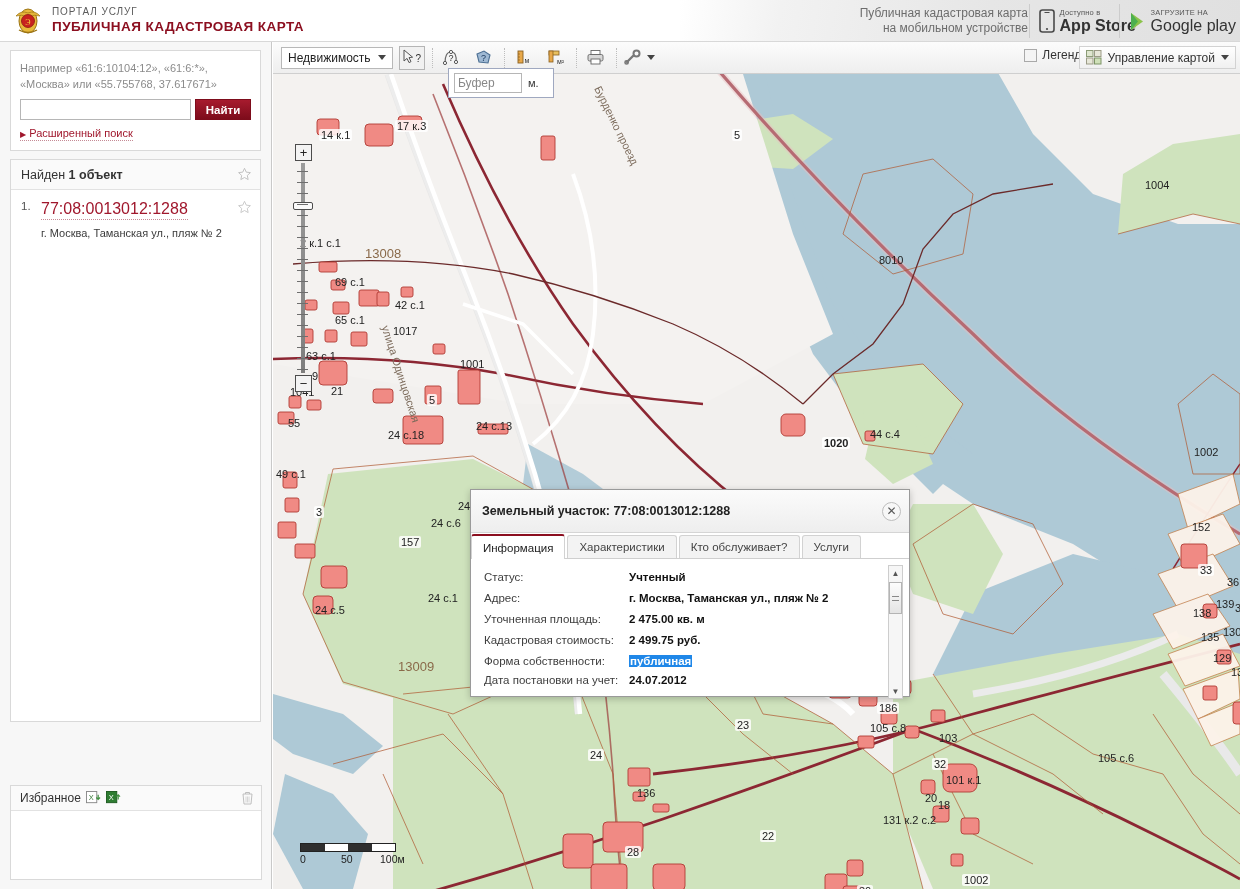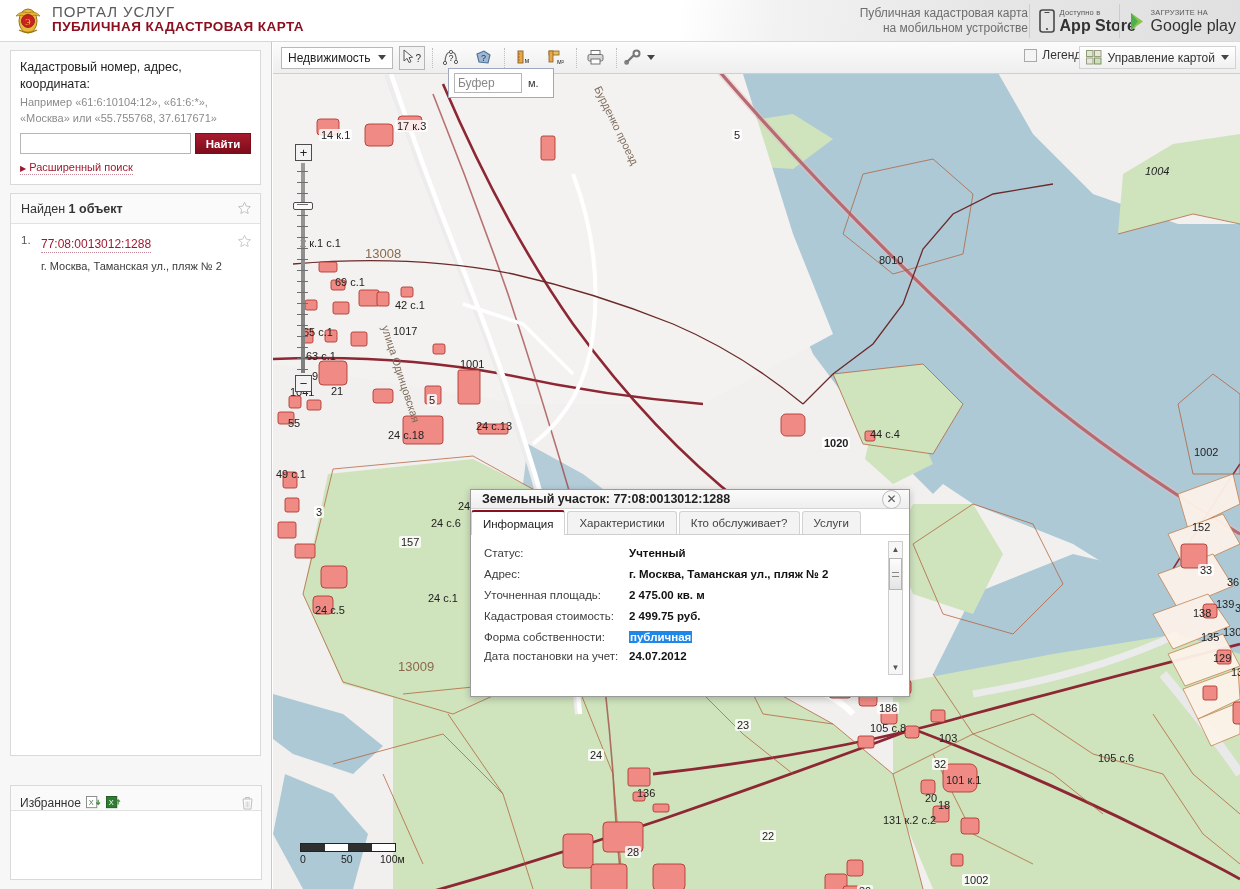"ПОРТАЛ УСЛУГ" #brand .sub { font-size: 15px -> 10px }
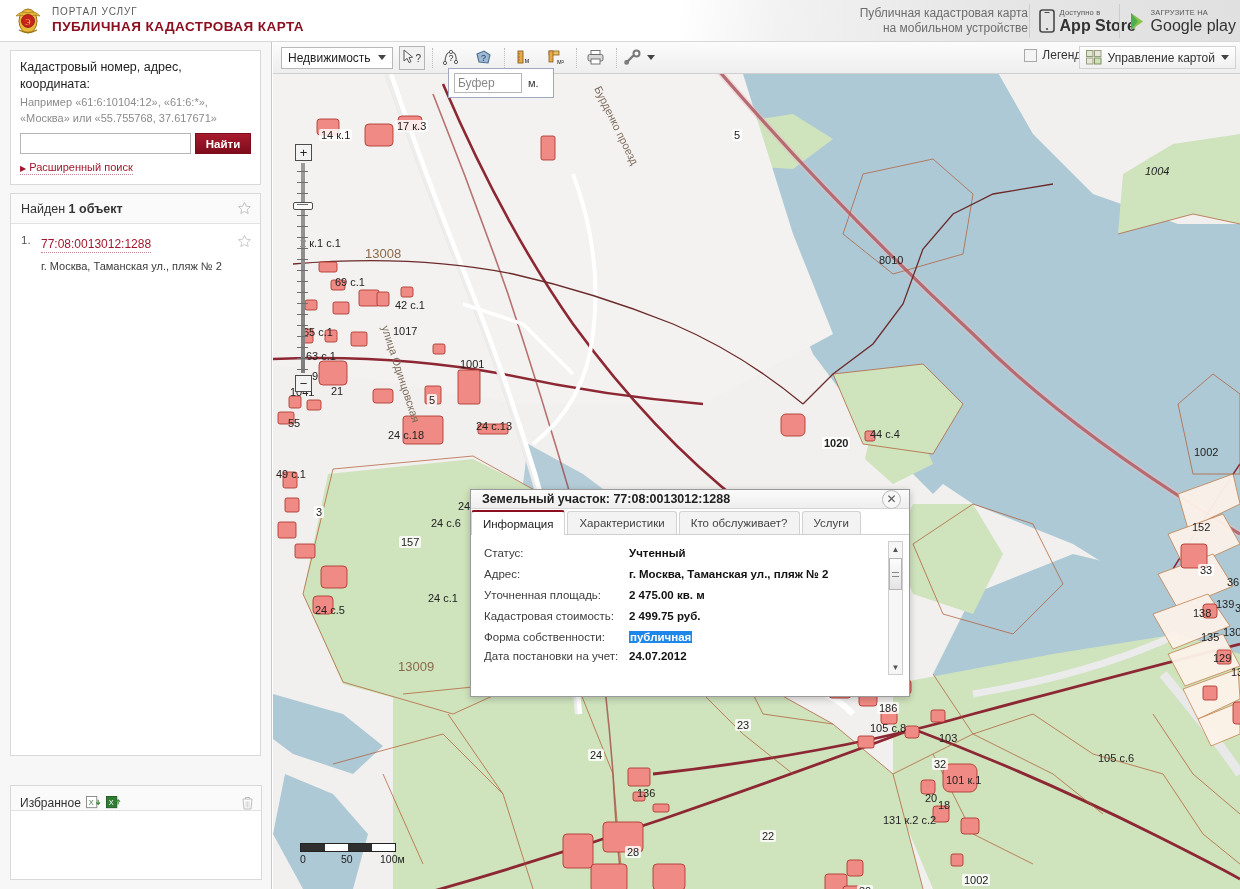"Кадастровый номер, адрес, координата:" div.search-title { html: <div>Кадастровый номер, адрес, координата:</div> -> none }
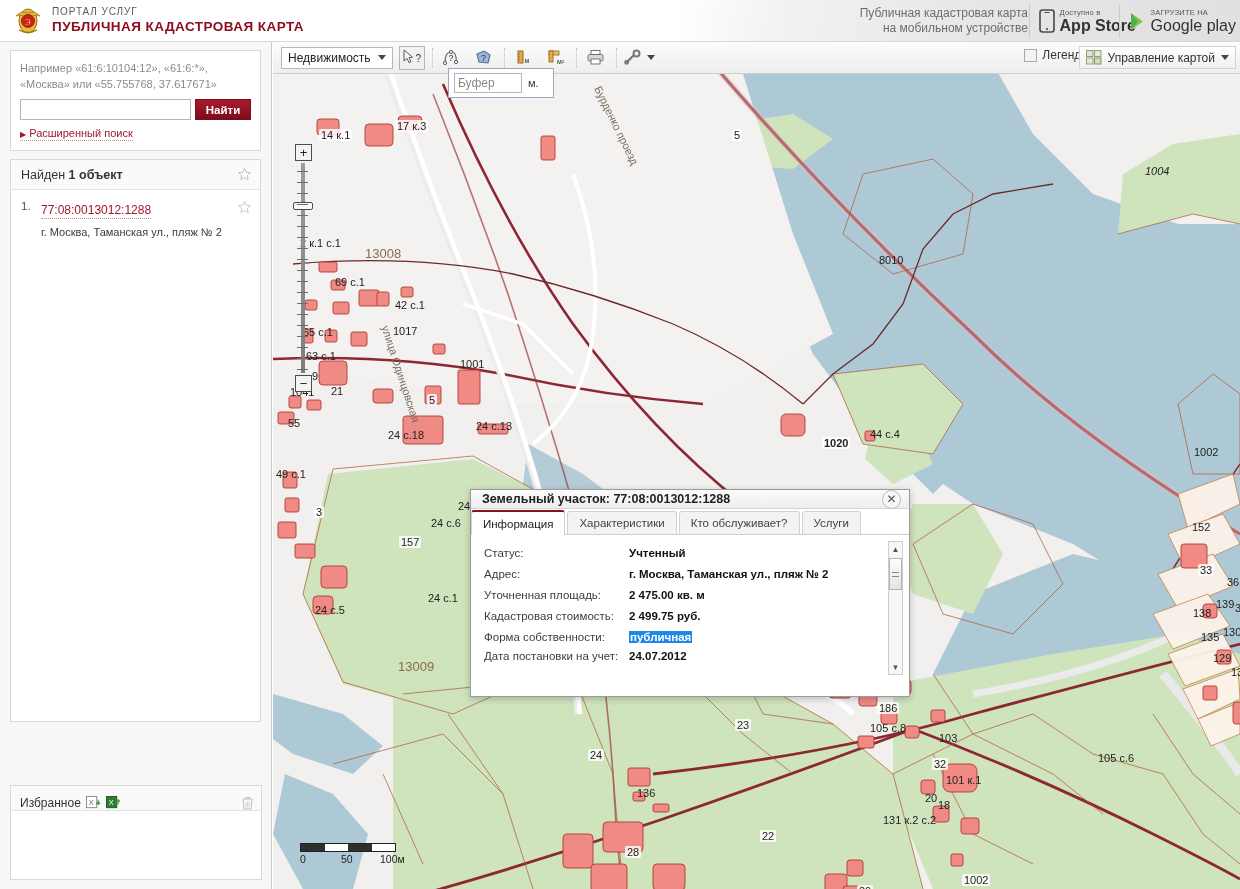"1004" div.mlabel { font-style: italic -> none; top: 91px -> 105px }
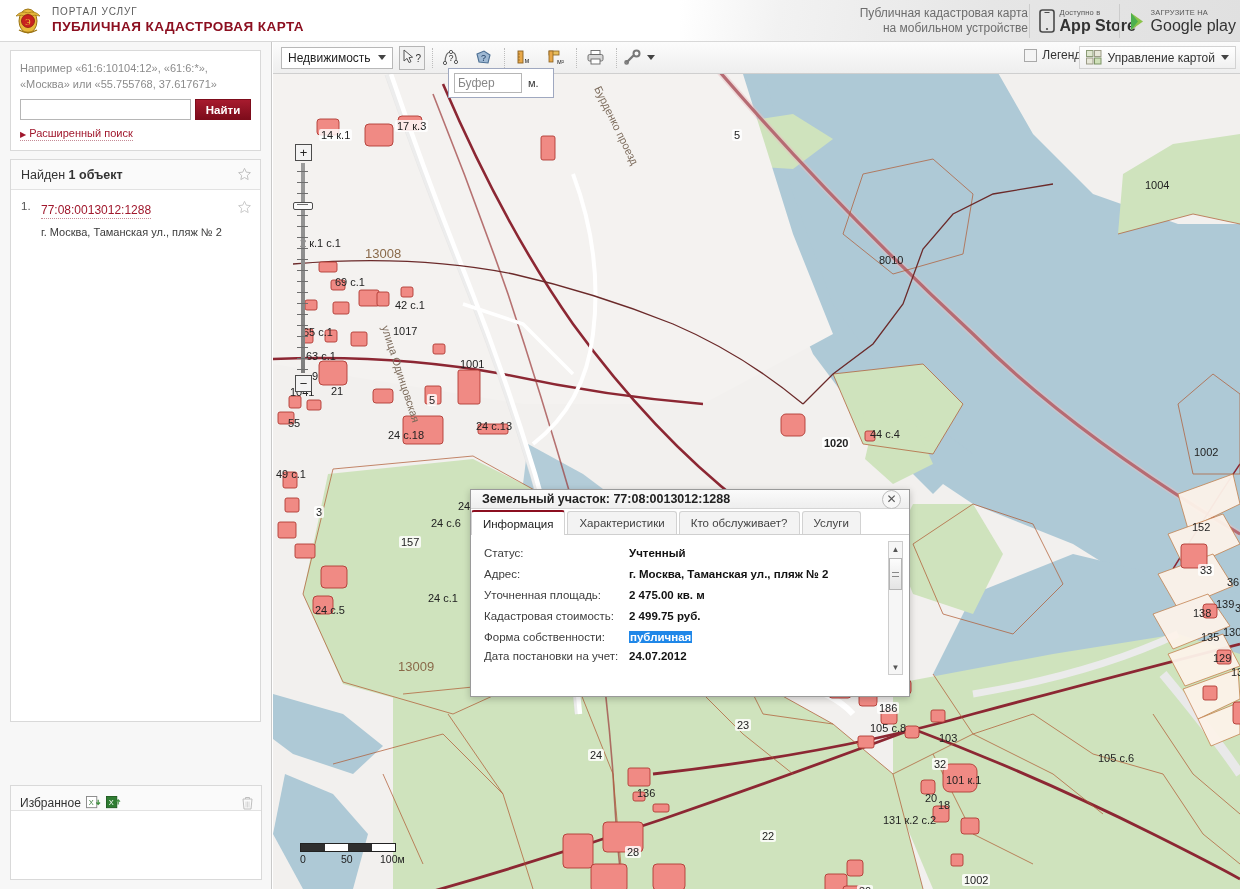"77:08:0013012:1288" #result-cad { font-size: 12px -> 16px }
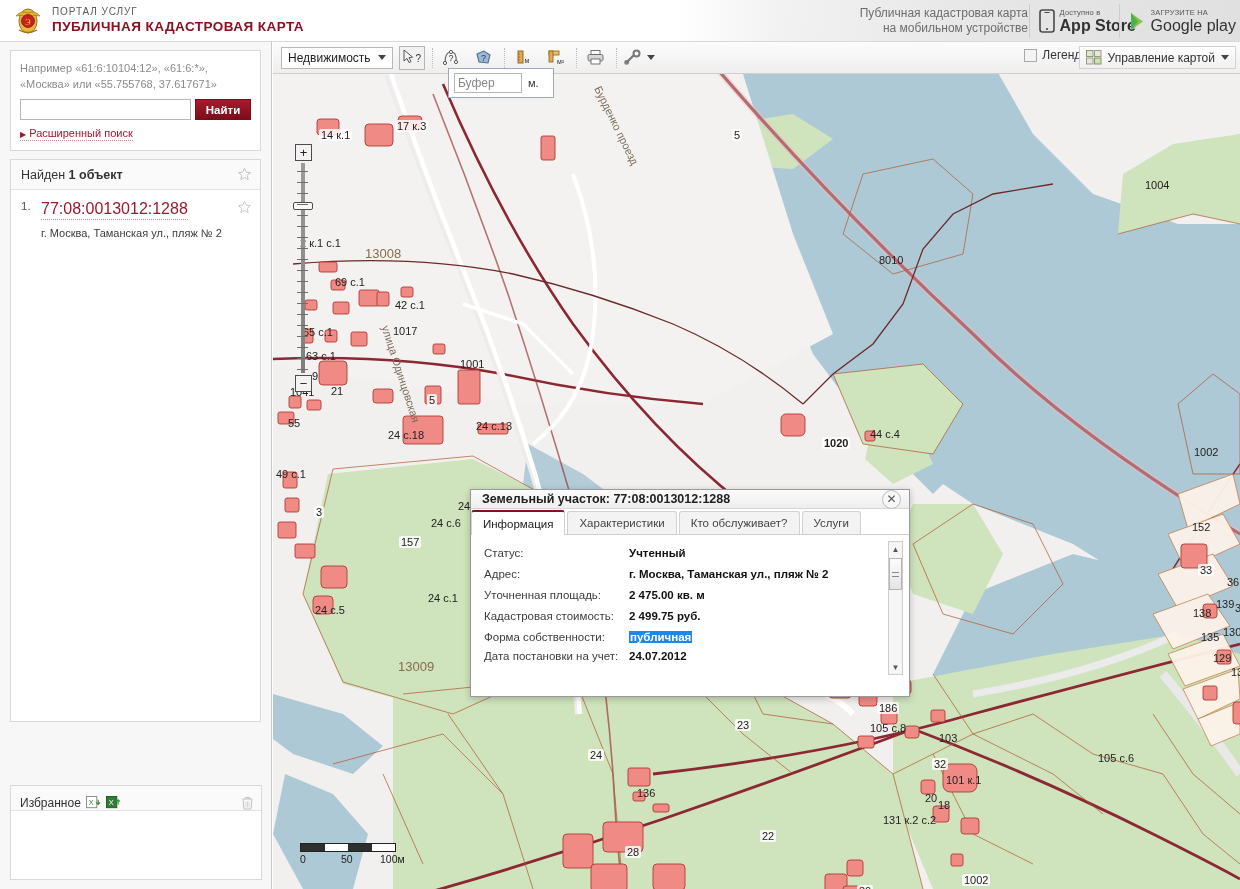"65 с.1" div.mlabel { left: 30px -> 62px; margin-top: 12px -> none }
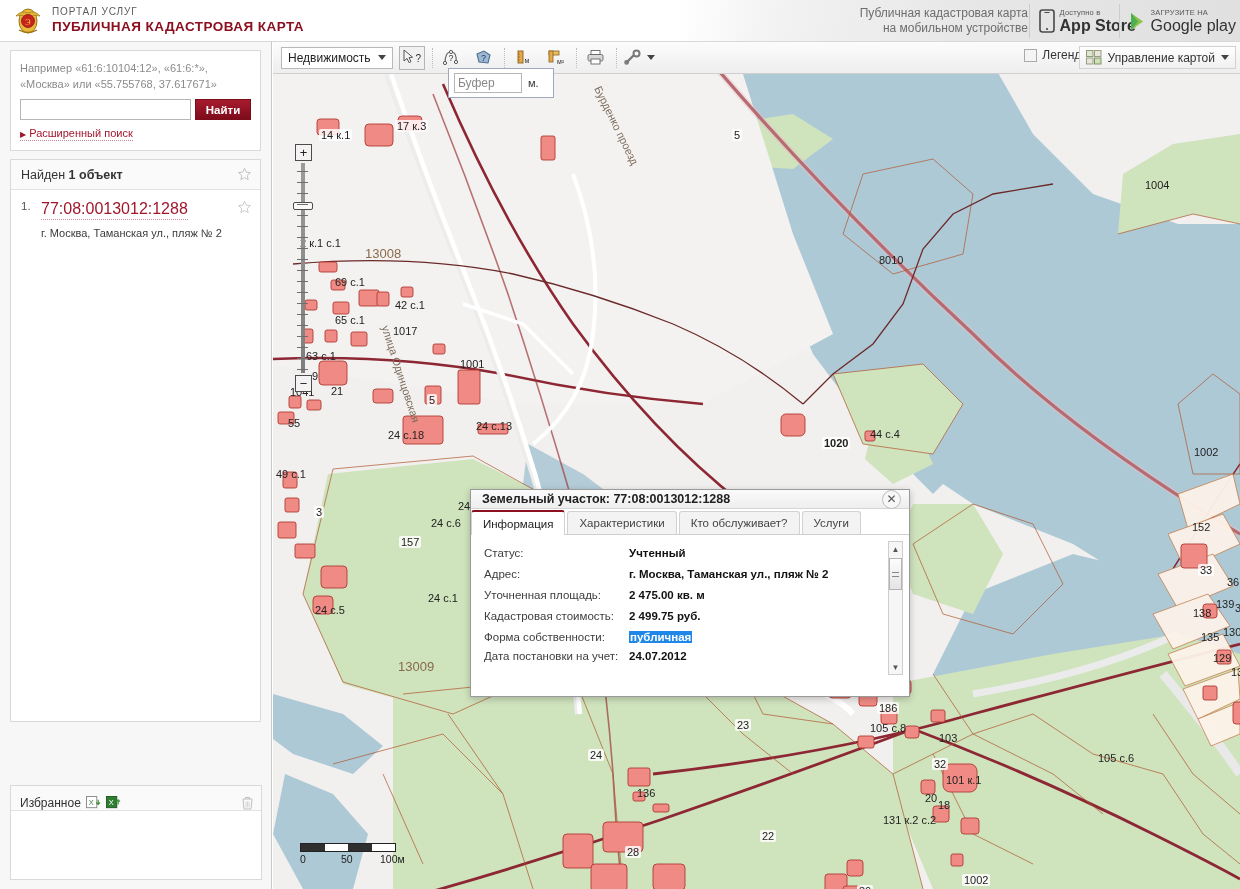"Земельный участок: 77:08:0013012:1288" #info-title-bar { height: 19px -> 43px }
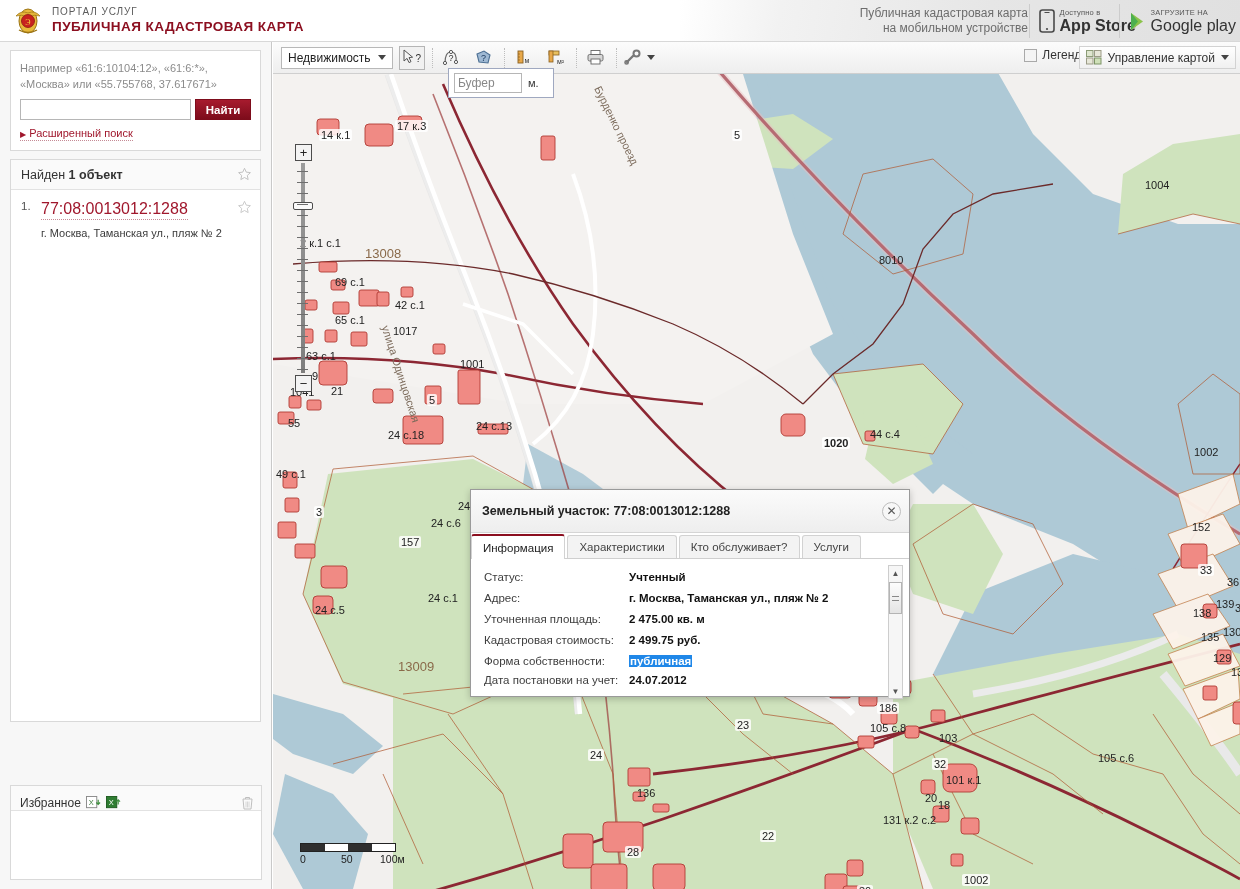"Избранное" #fav-head { align-items: flex-end -> center }
